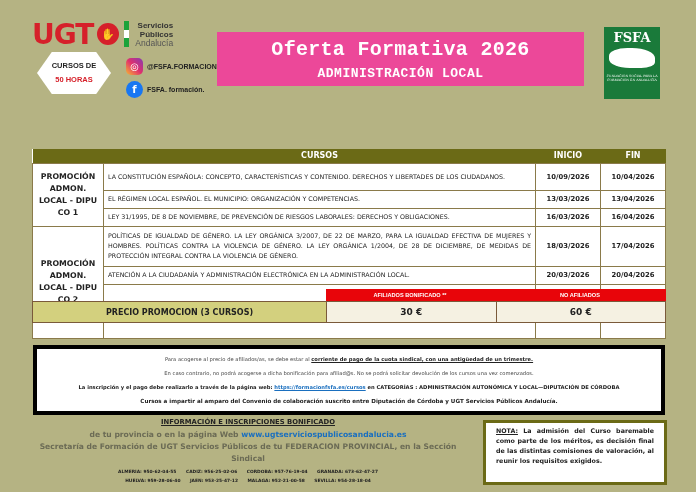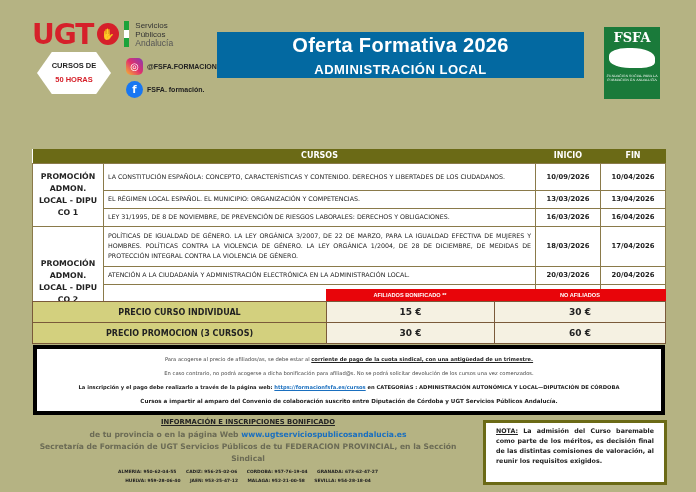"Servicios" .sp-text .b { font-weight: normal -> bold; text-align: none -> right }
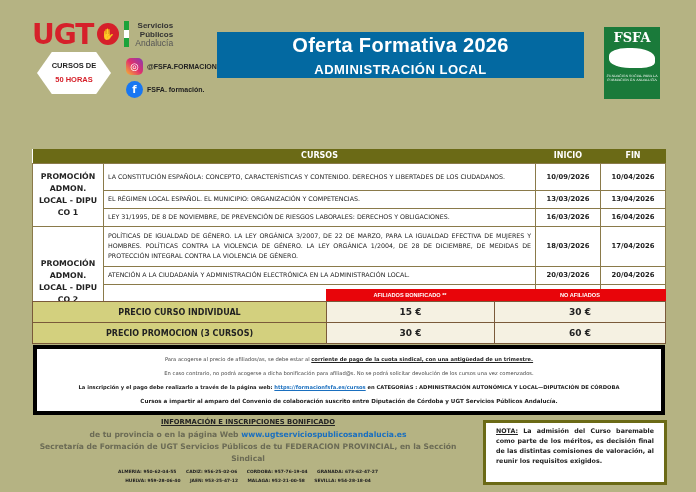"Oferta Formativa 2026" .title-box { background: #0369a1 -> #ec4899; font-family: none -> Liberation Mono, monospace; height: 46px -> 54px }
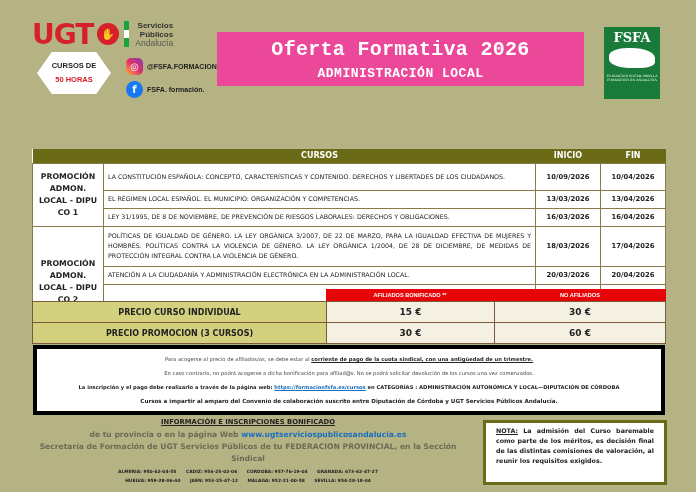"PRECIO CURSO INDIVIDUAL" tr { html: <tr> <td>PRECIO CURSO INDIVIDUAL</td> <td>15 €</td> <td>30 €</td> </tr> -> none }
